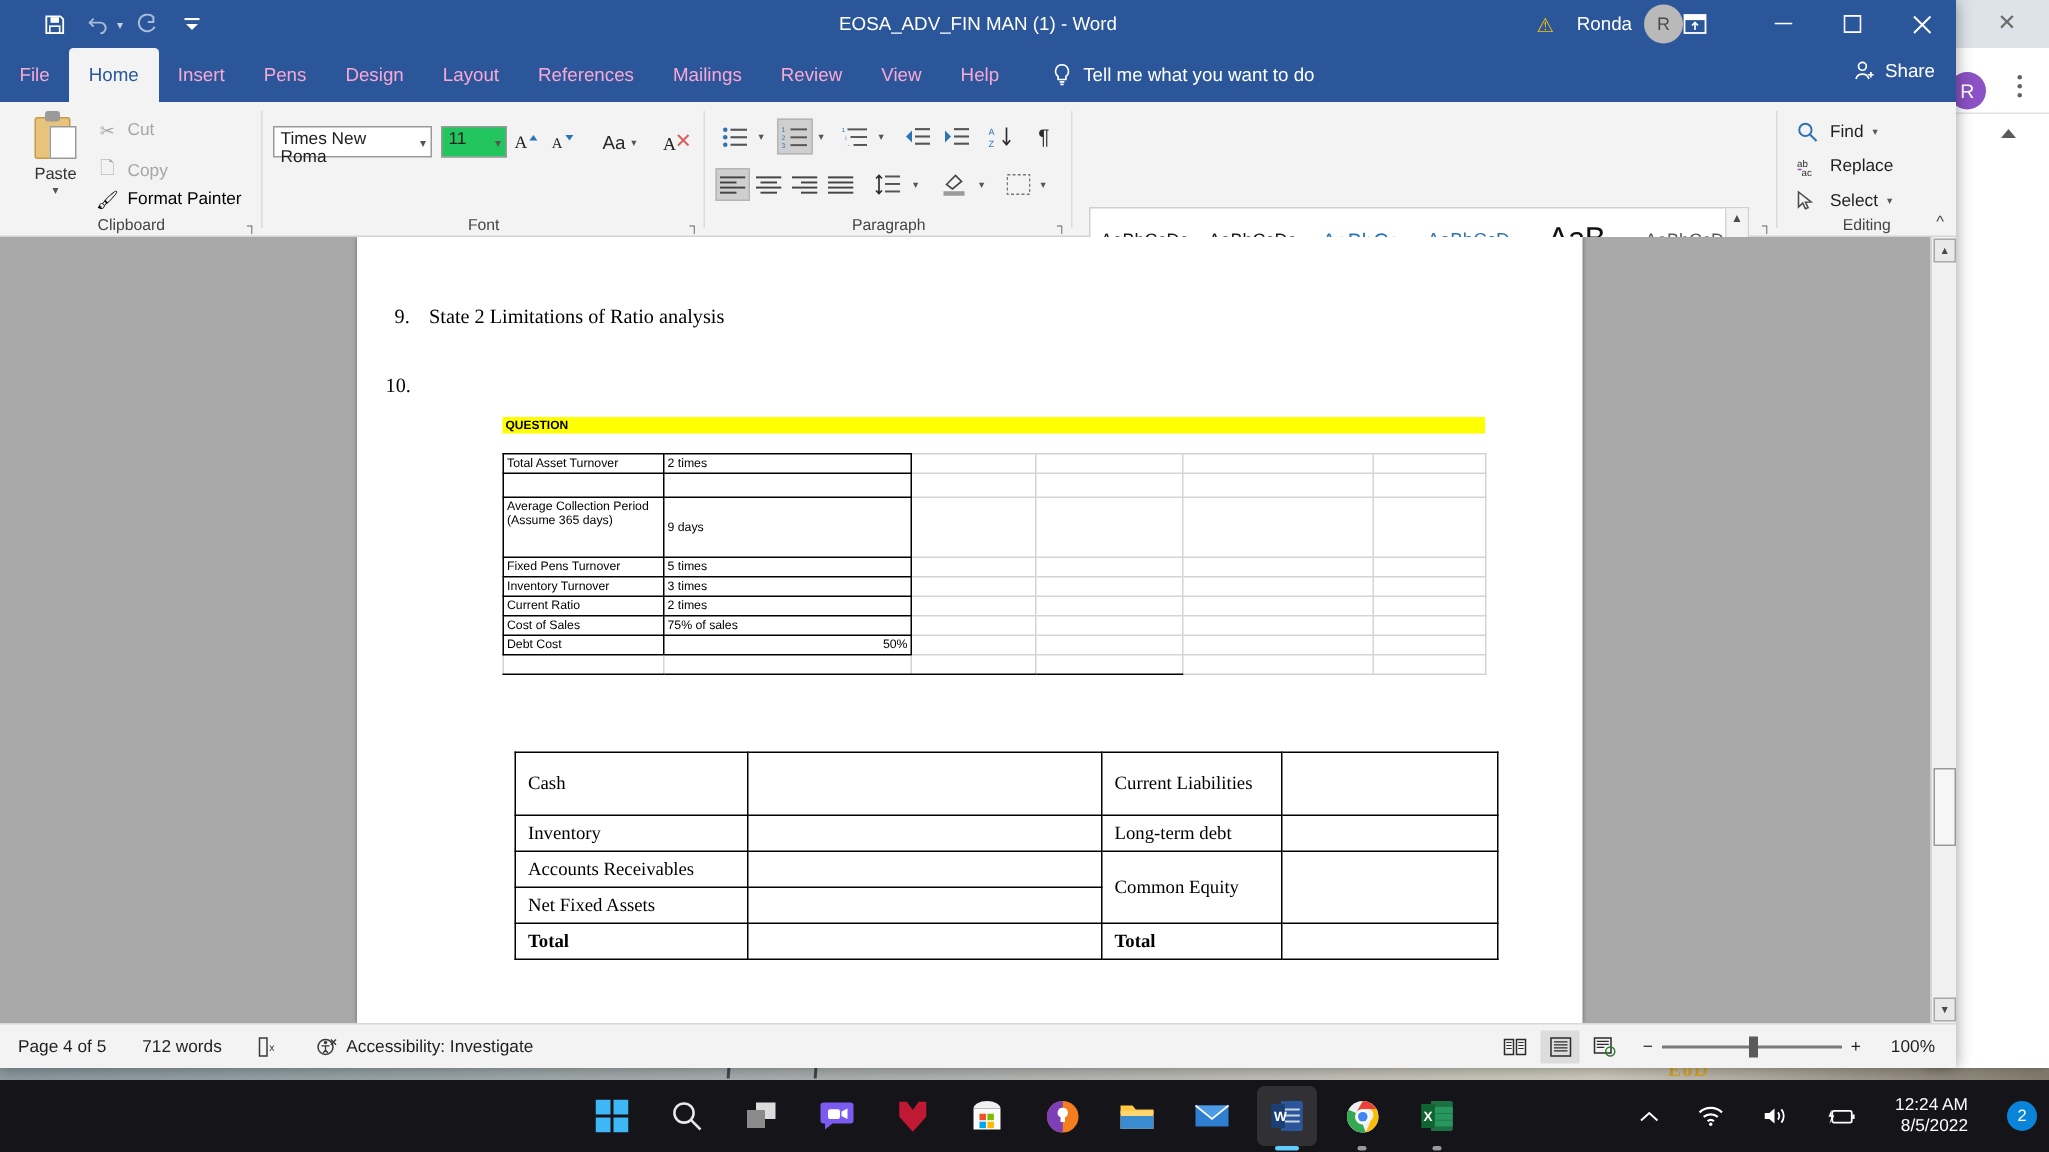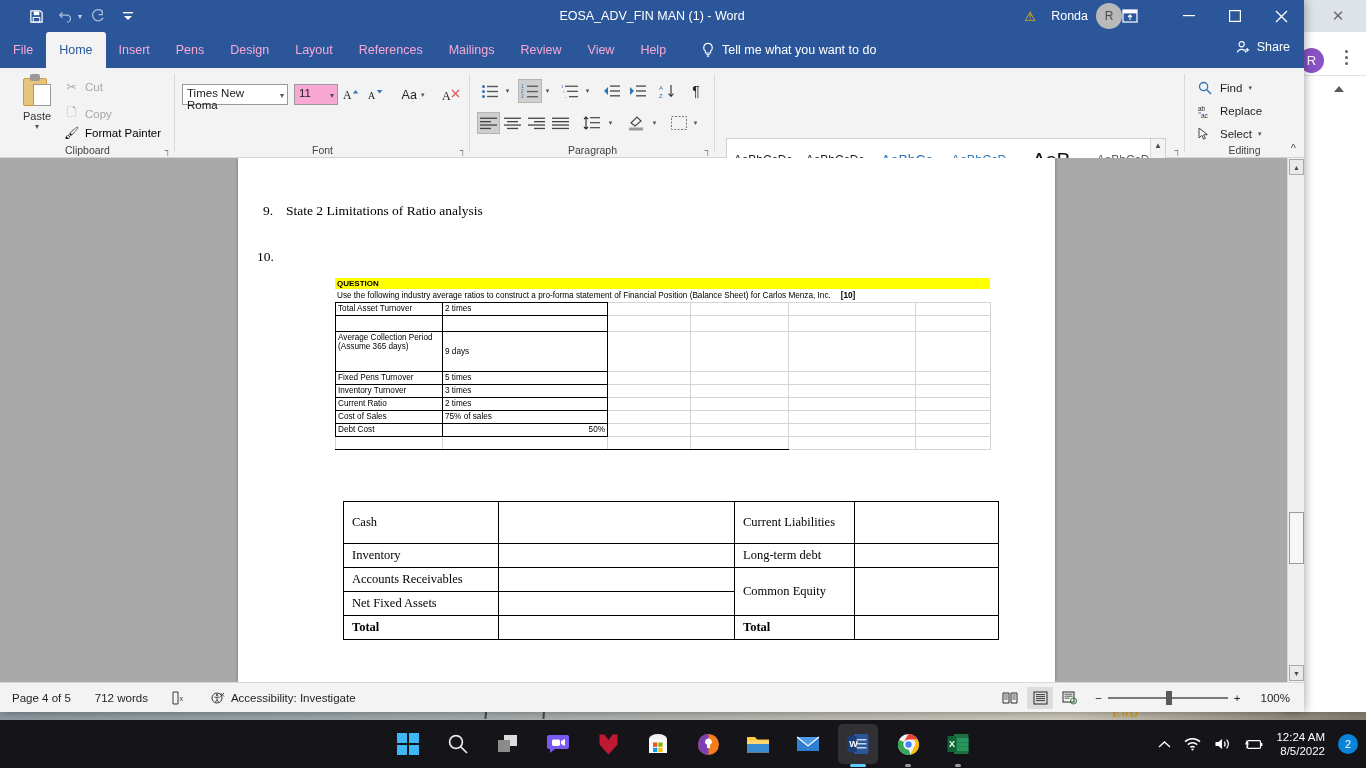"11" .fontsize { background: #f9a8d4 -> #22c55e }
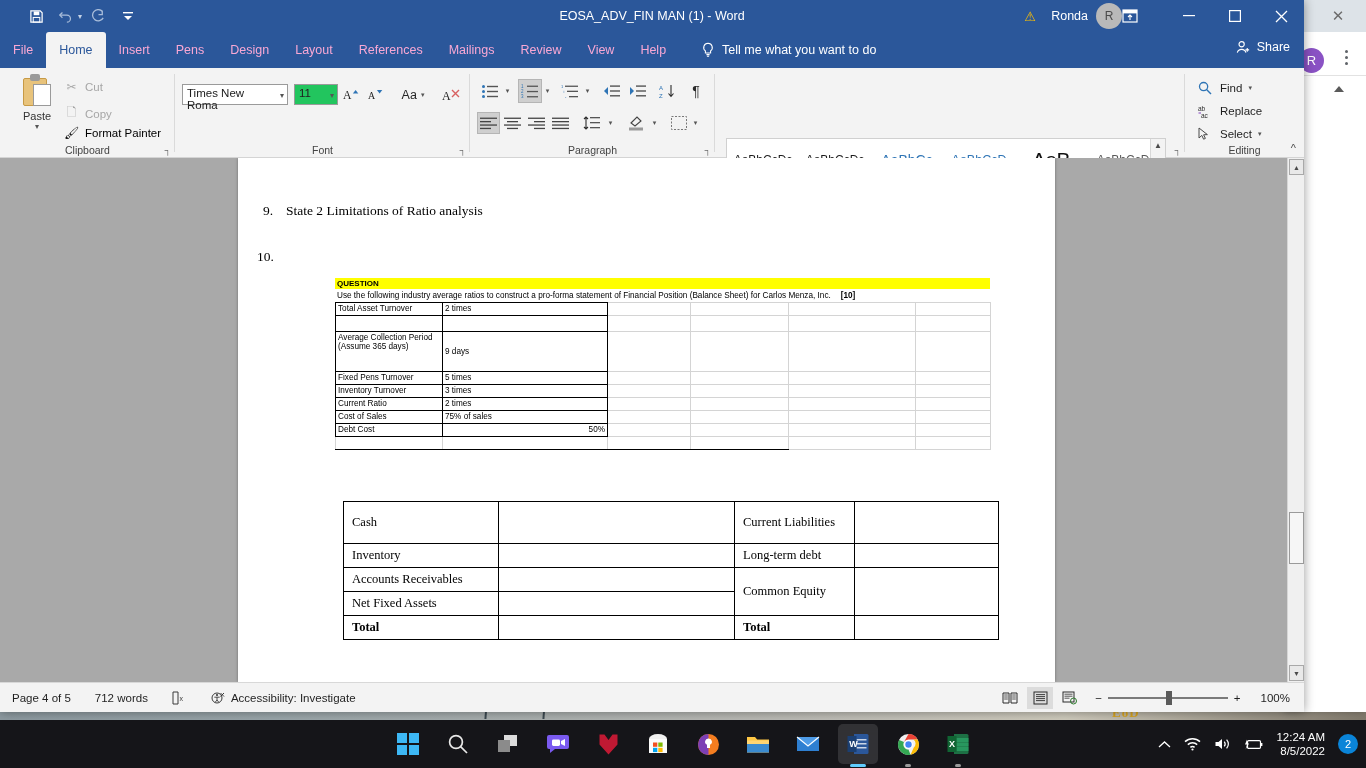"Use the following industry average" div.xl-sub { html: <div> <span>Use the following industry average ratios to construct a pro-forma statement of Financial Position (Balance Sheet) for Carlos Menza, Inc.</span><span>[10]</span> </div> -> none }
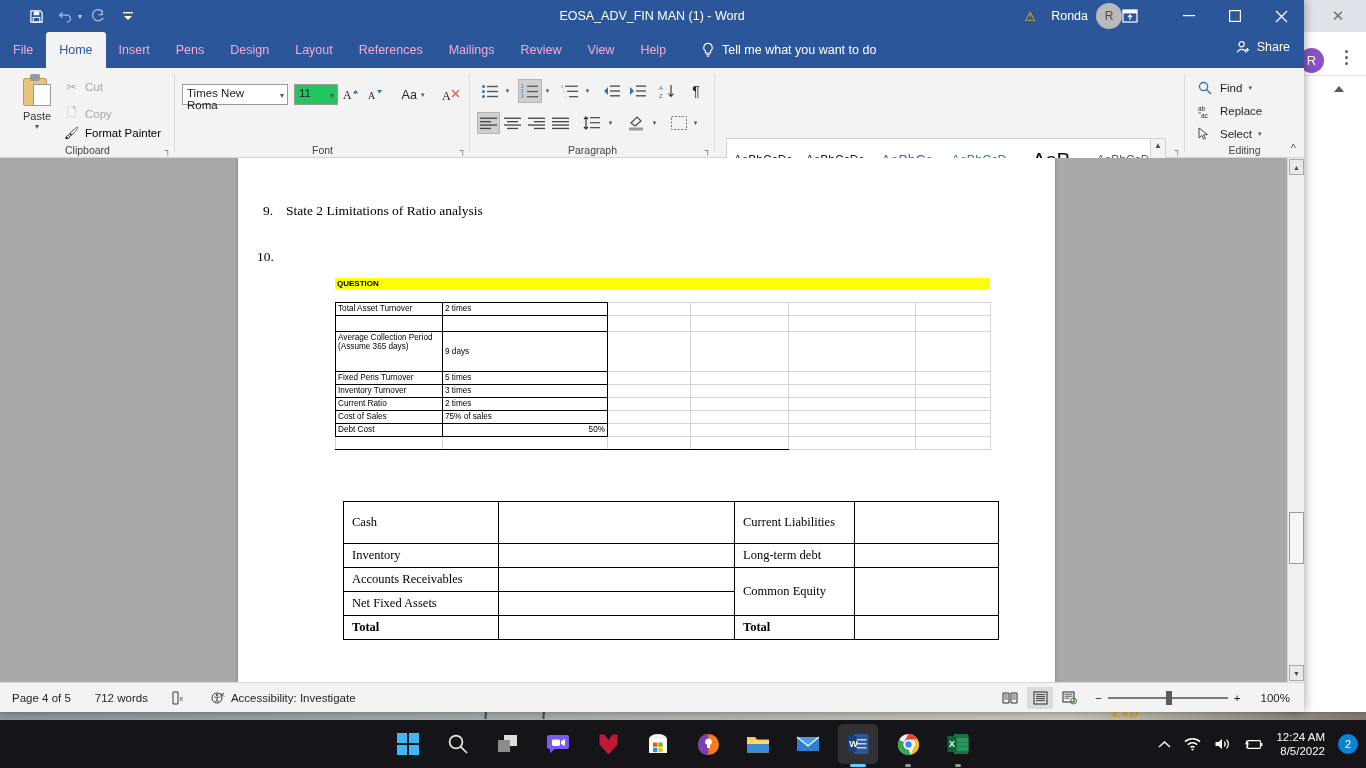"12:24 AM" .tray { gap: 13px -> 26px }
